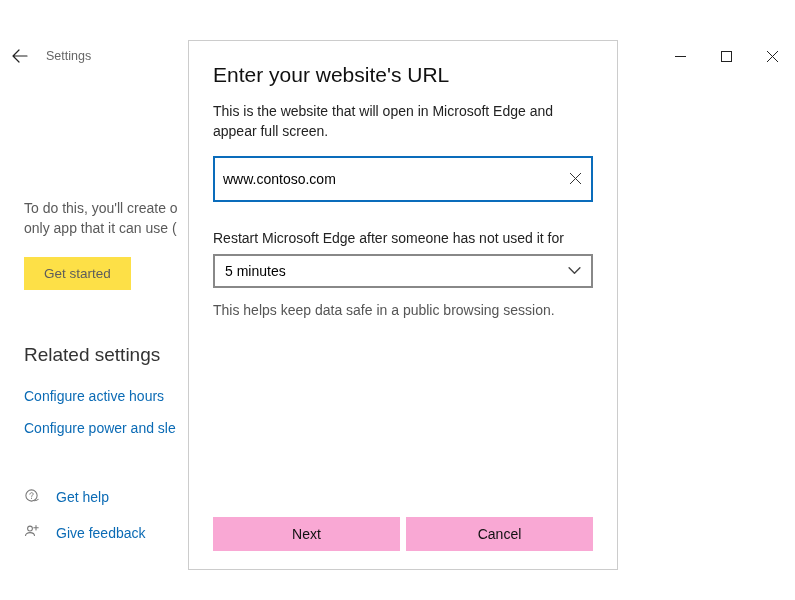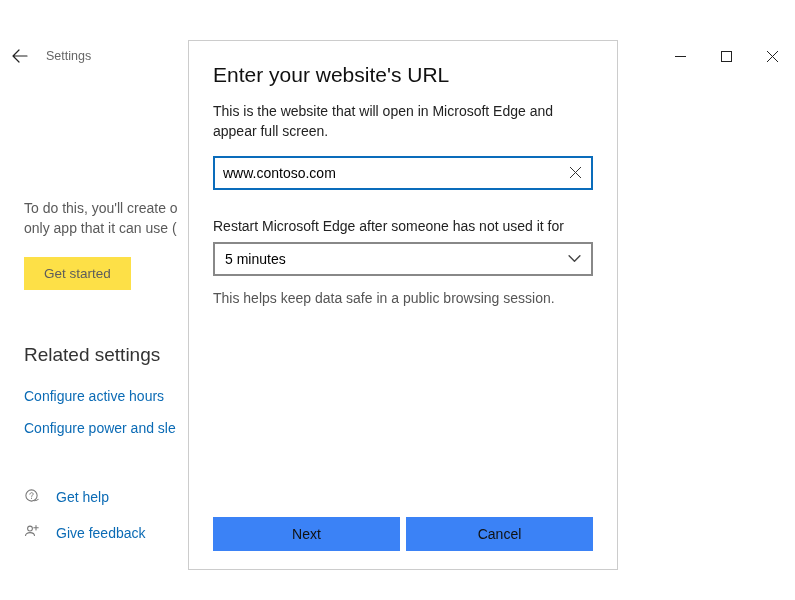"www.contoso.com" .url-input-wrap { height: 34px -> 46px }
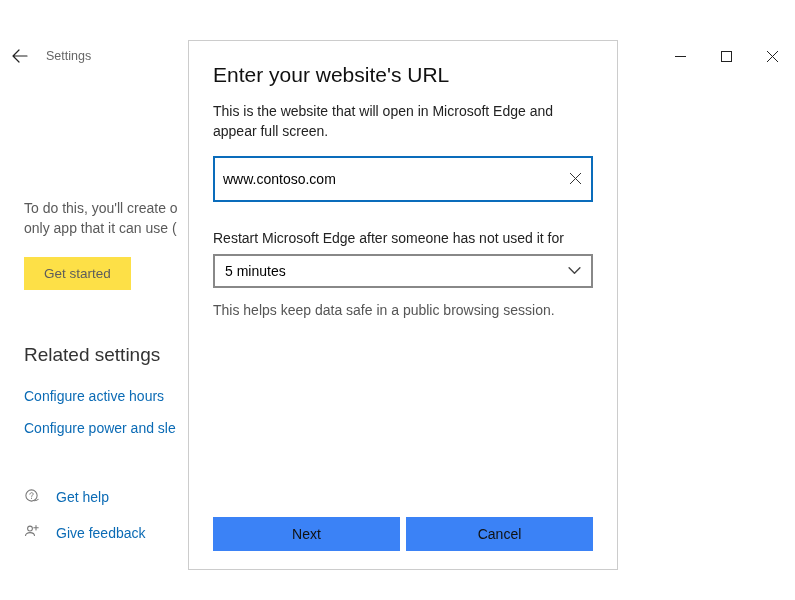"Next" .dlg-btn { background: #3b82f6 -> #f9a8d4 }
